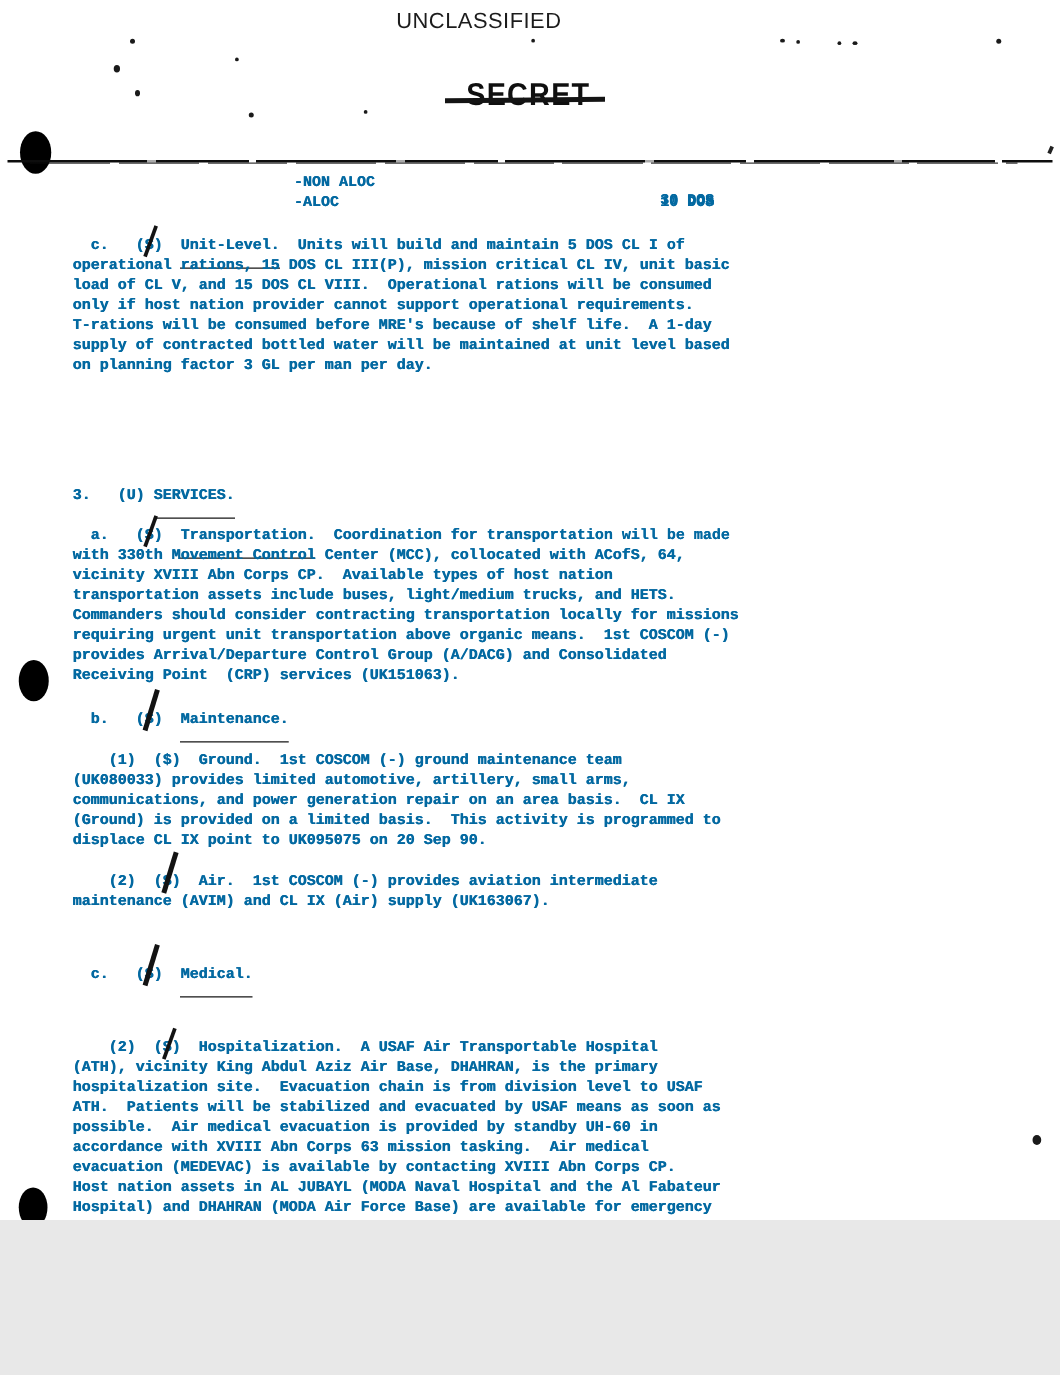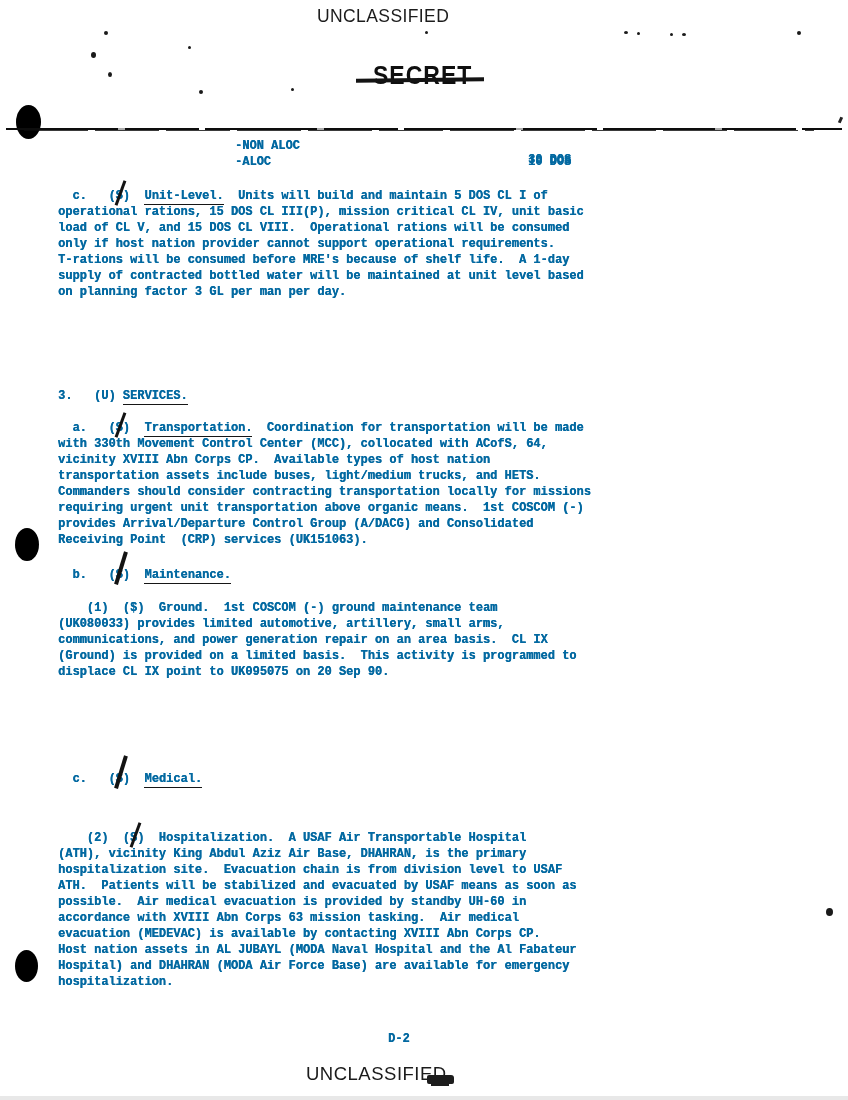"UNCLASSIFIED" .page { height: 1096px -> 976px }
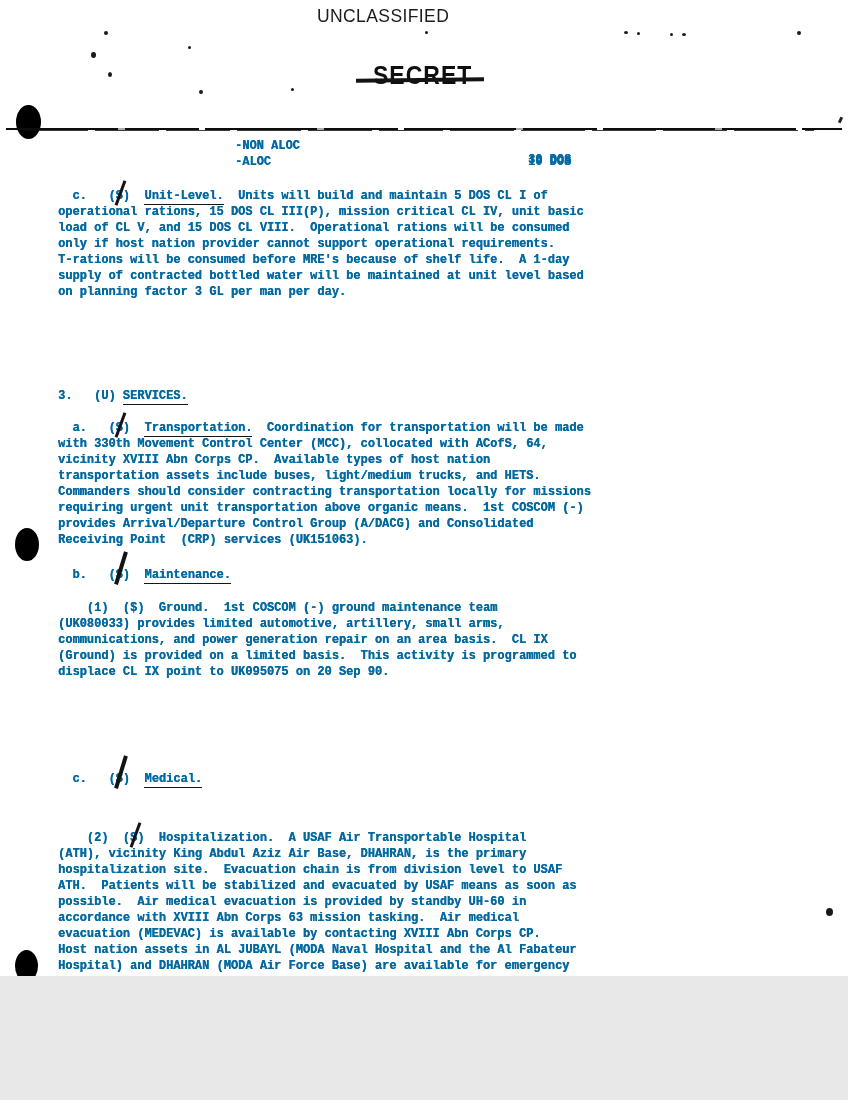"Unit-Level." .u { padding-bottom: 1px -> 11px }
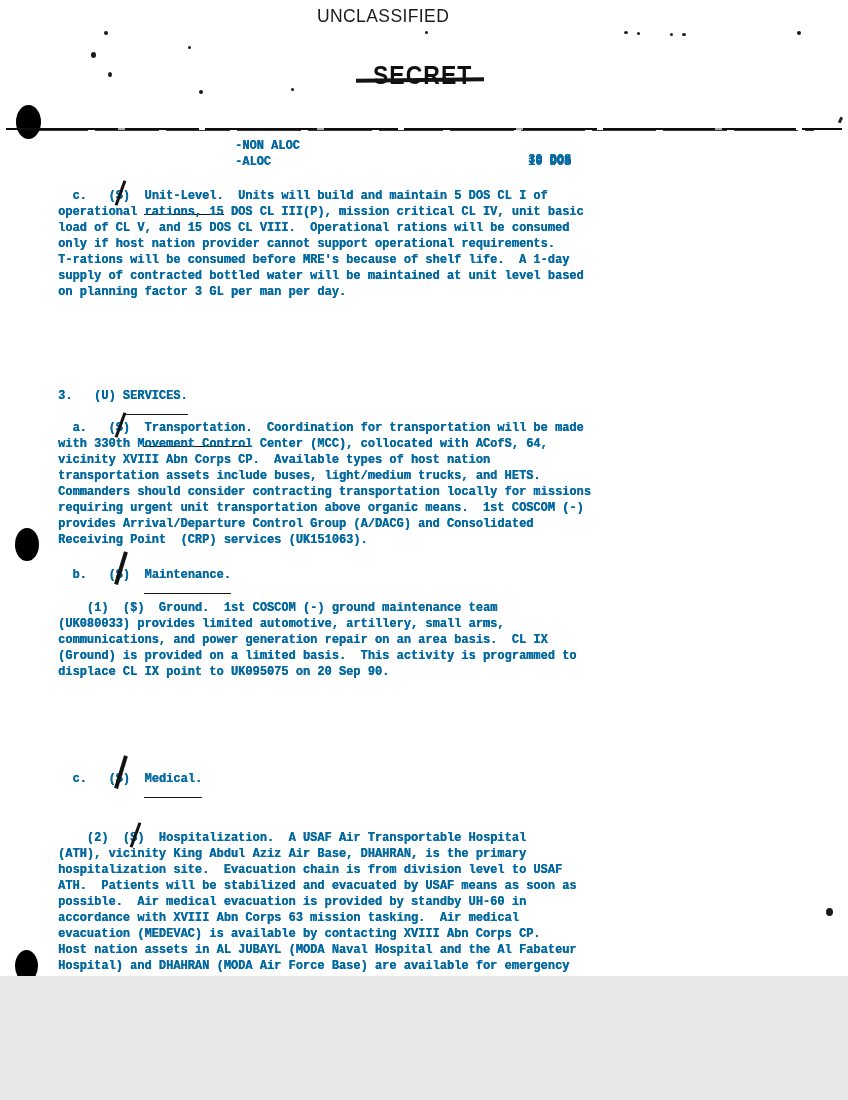"(2) (S) Air. 1st COSCOM" div.mono { html: none -> <div><span> (2) </span><span>(S)</span><span> Air. 1st COSCOM (-) provides aviation intermediate maintenance (AVIM) and CL IX (Air) supply (UK163067).</span></div> }
